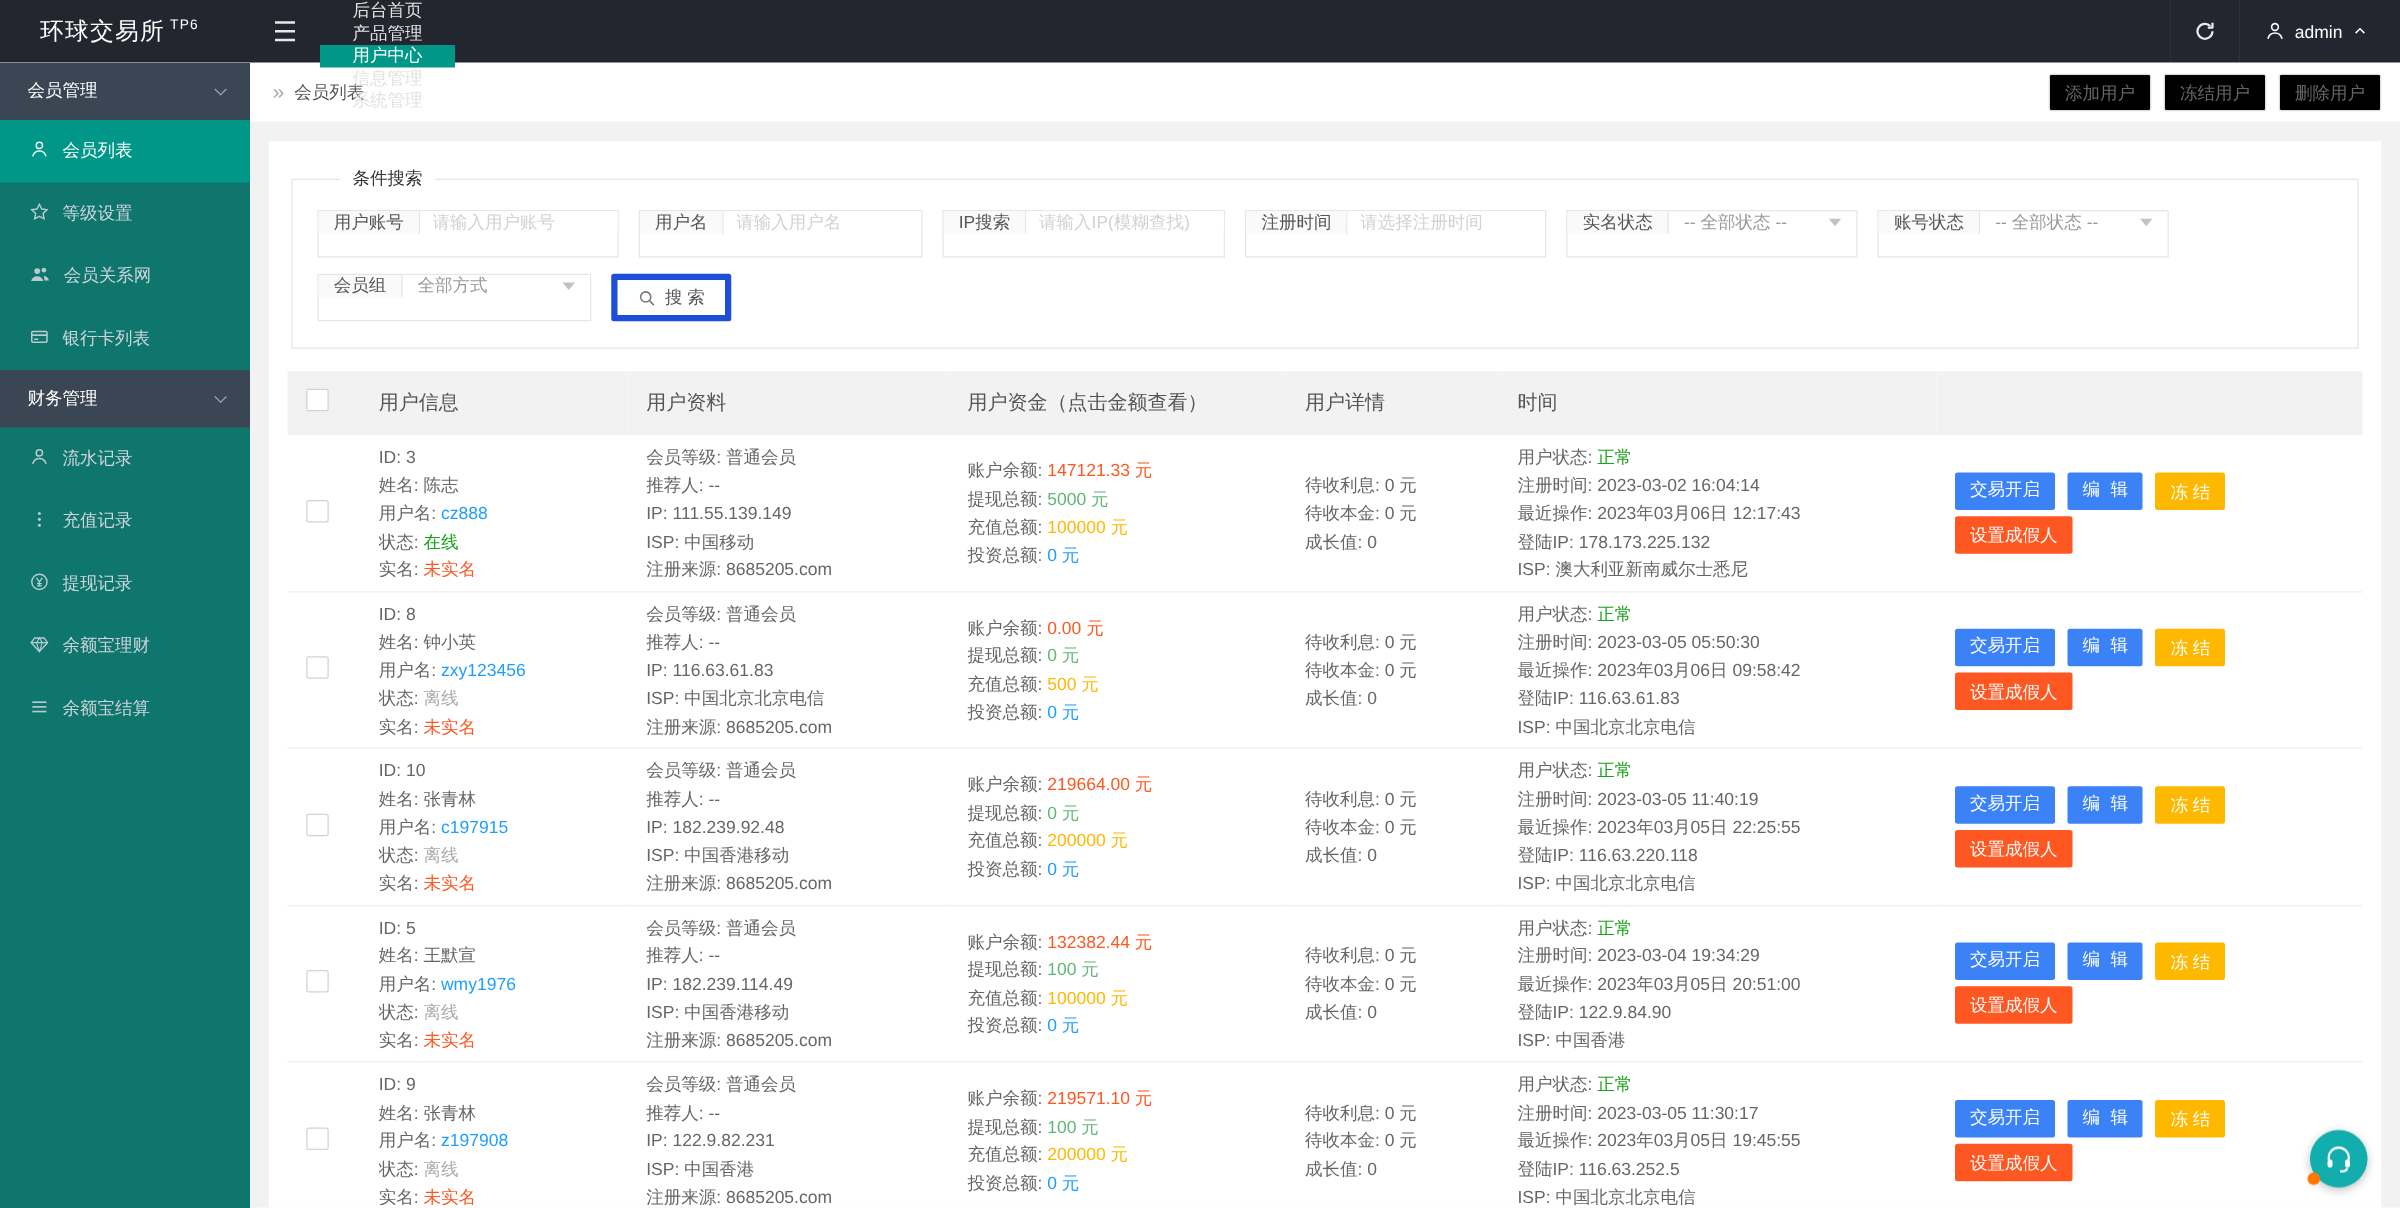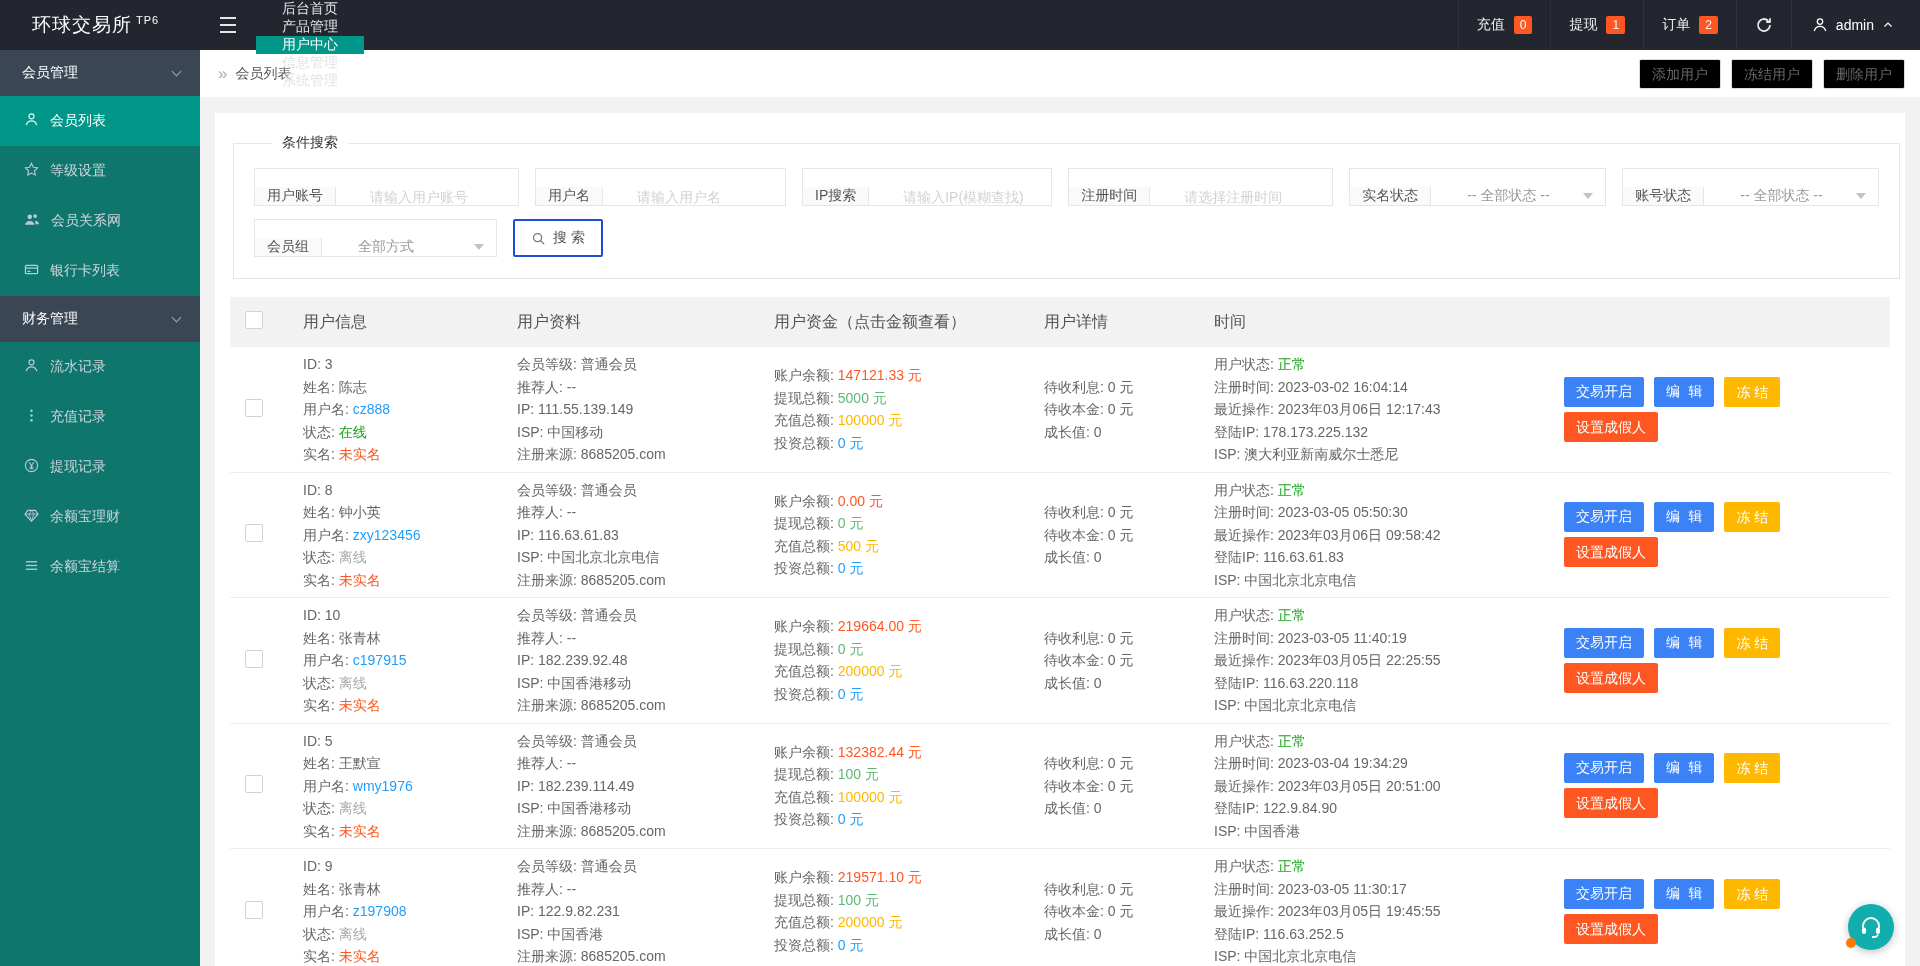"充值" span { html: <span> <div> <span>充值</span> <span>0</span> </div> <div> <span>提现</span> <span>1</span> </div> <div> <span>订单</span> <span>2</span> </div> </span> -> none }
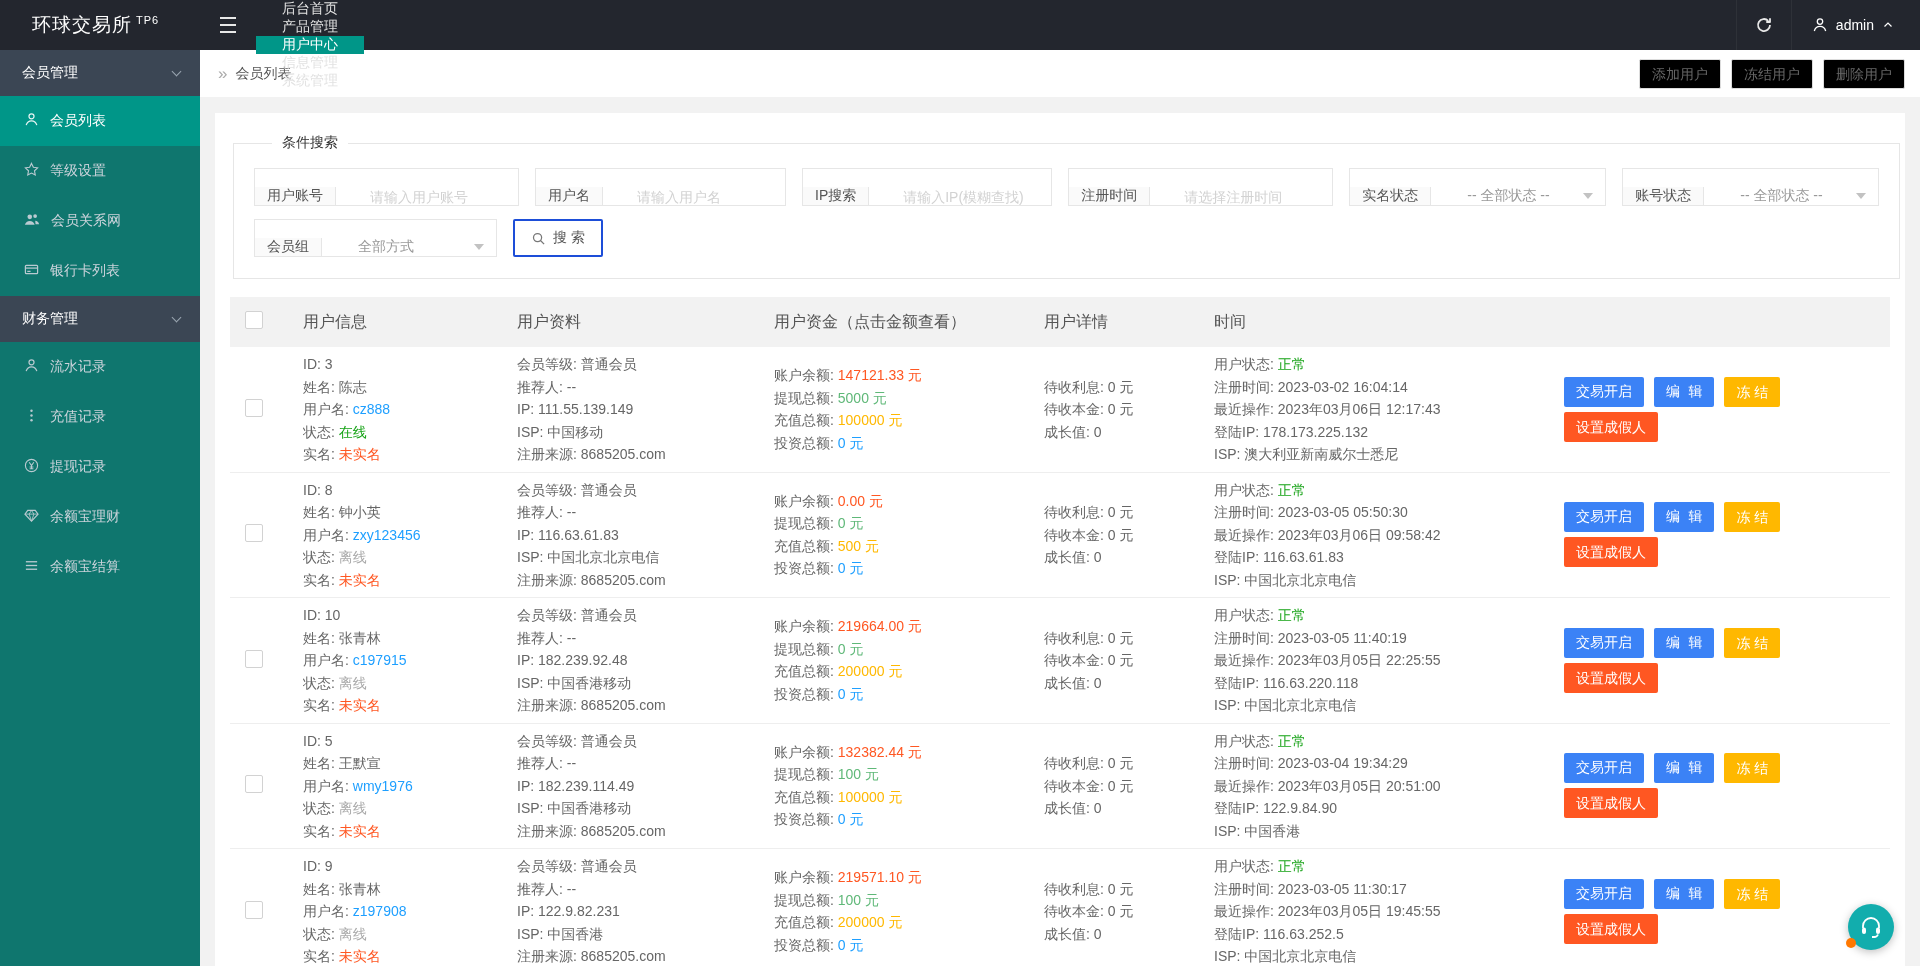"用户账号" .fgroup { align-items: flex-end -> flex-start; gap: 24px -> none }
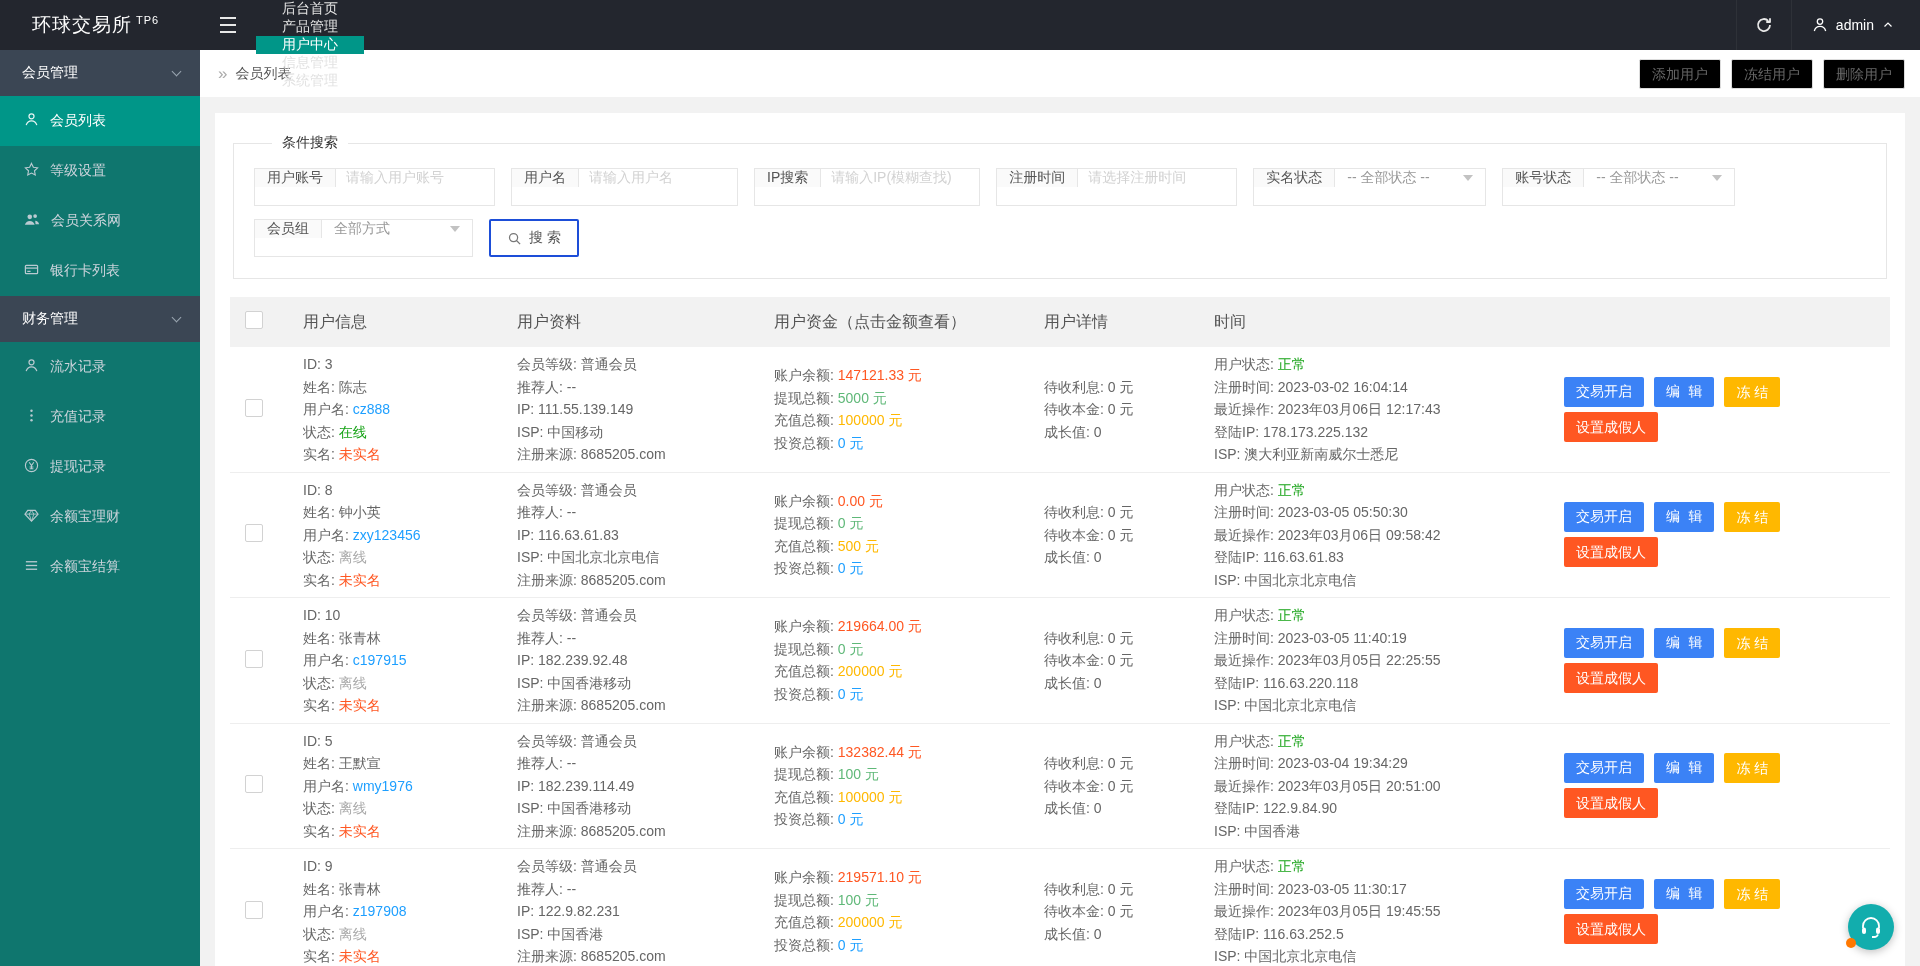"搜 索" .search-btn { border: 2px solid #1d4ed8 -> 5px solid #1d4ed8 }
